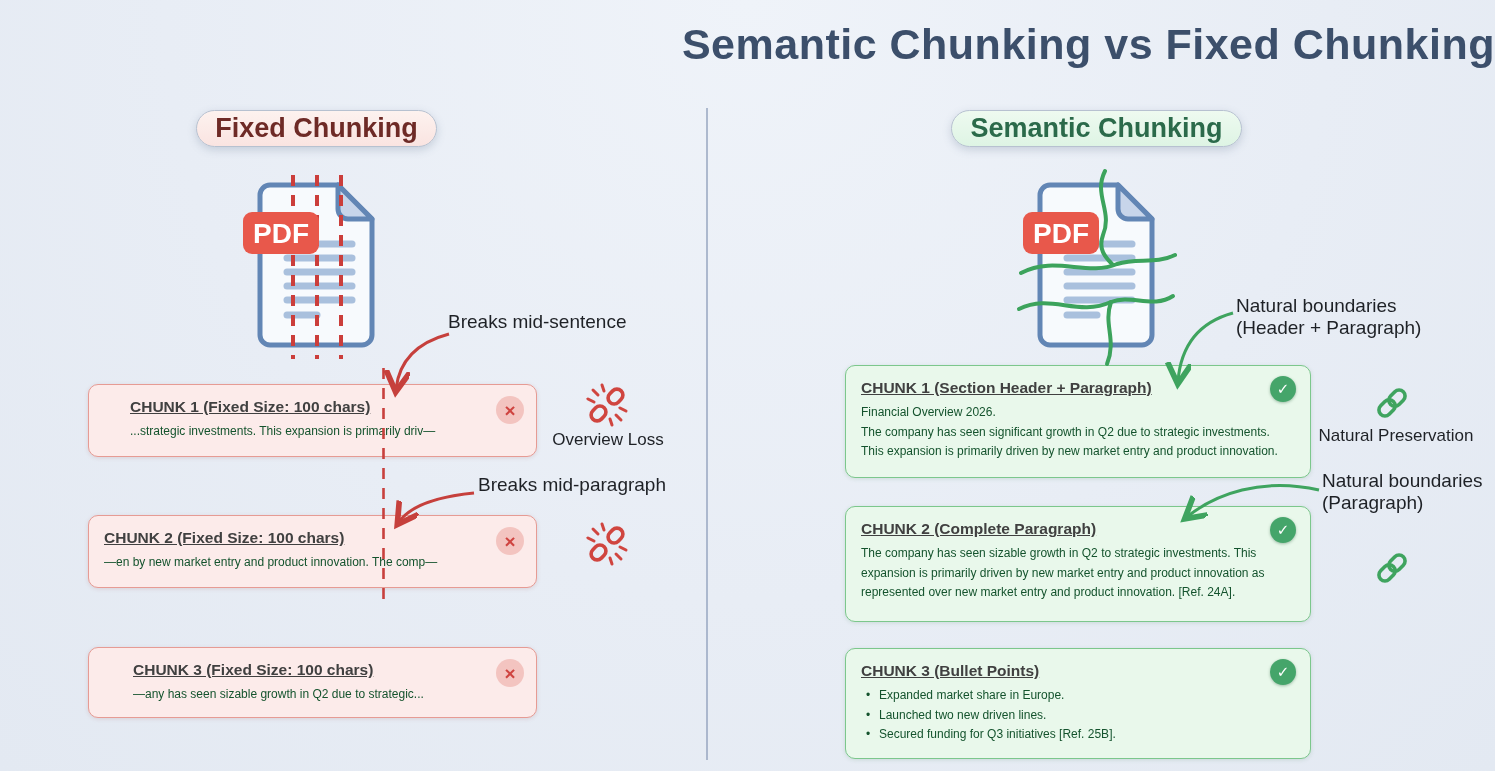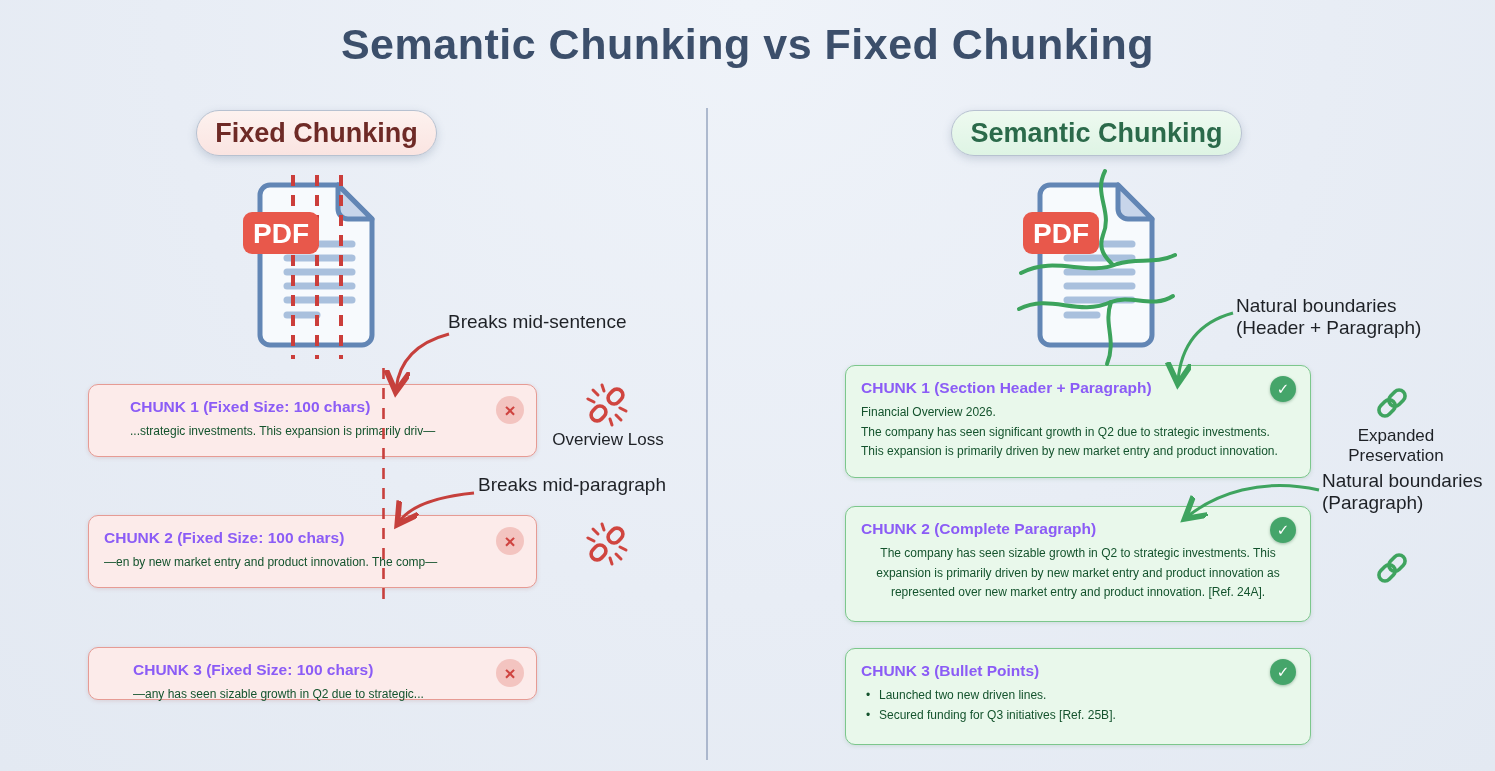"Semantic Chunking vs Fixed Chunking" .main-title { text-align: center -> right }
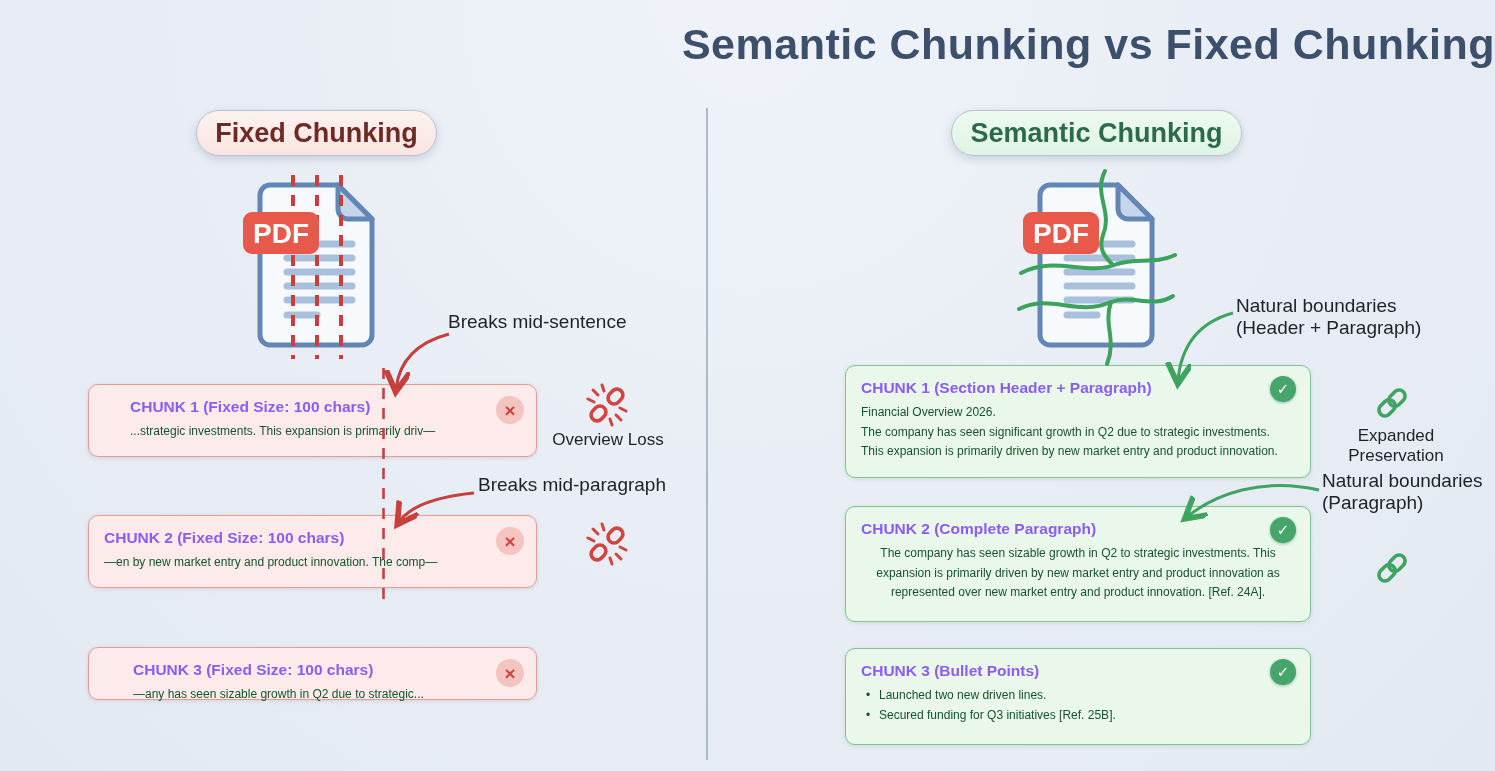"Fixed Chunking" .pill { height: 46px -> 37px }
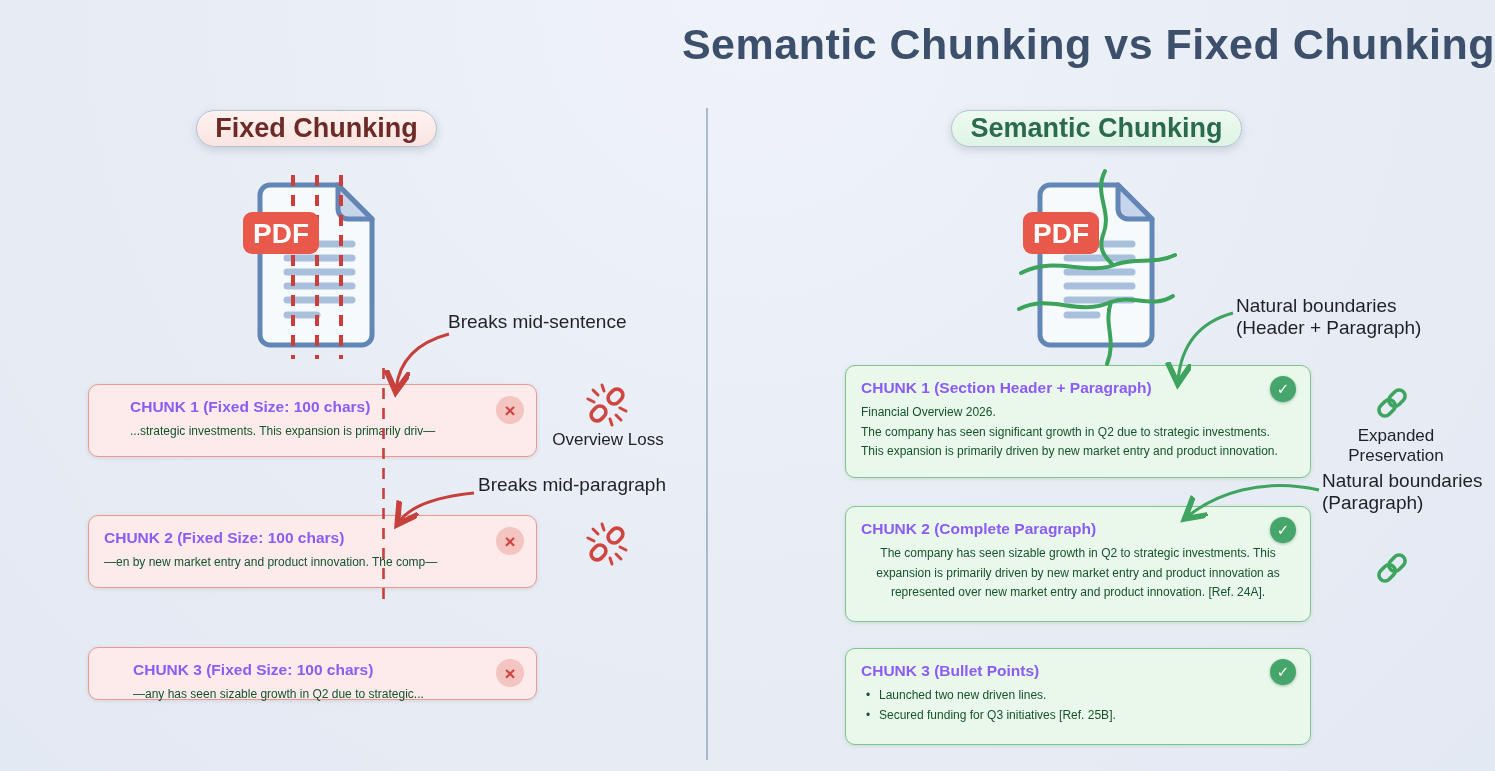"CHUNK 1 (Section Header +" .chunk-title { color: #8b5cf6 -> #404040; text-decoration: none -> underline }
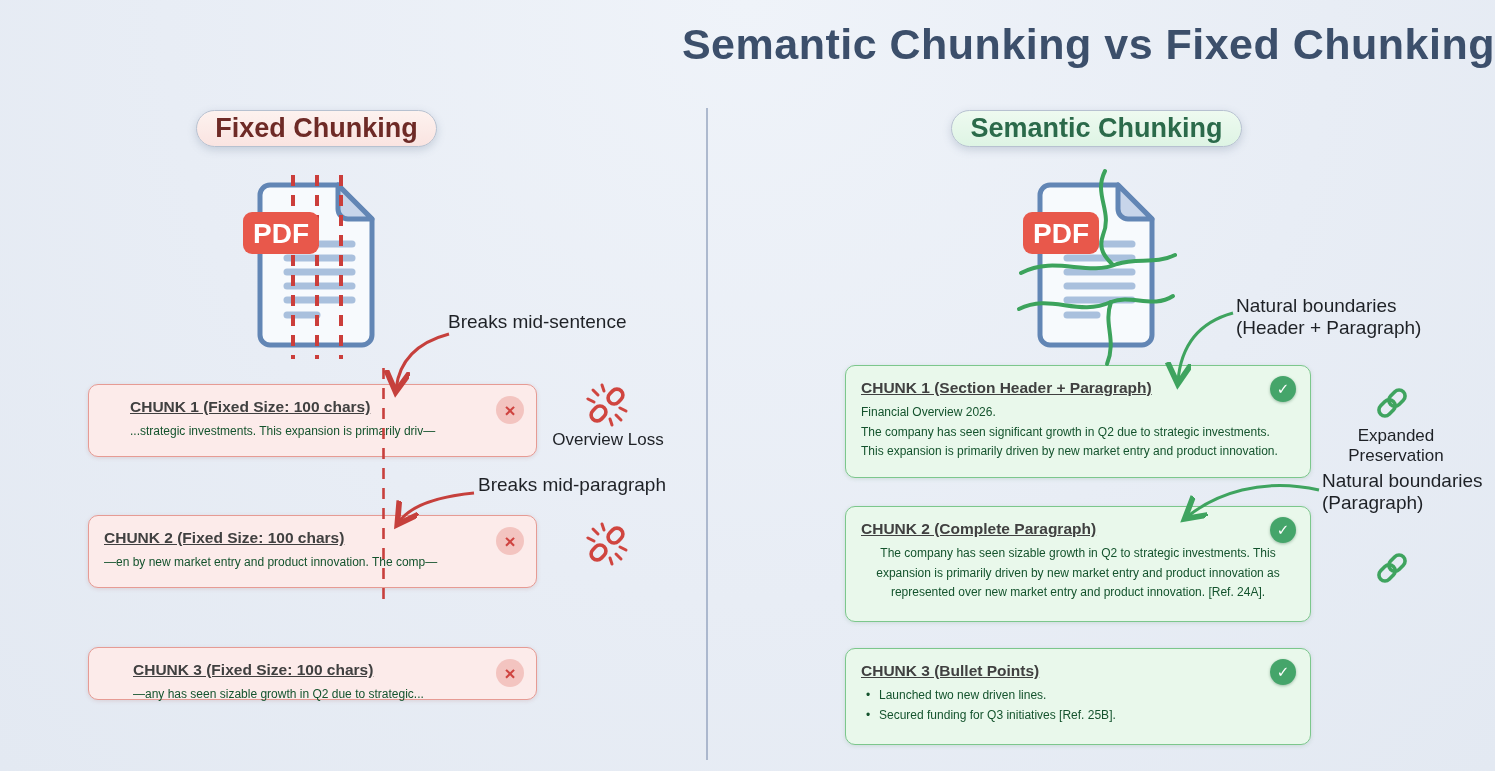"Expanded Preservation" div.abs { text: Expanded -> Natural }
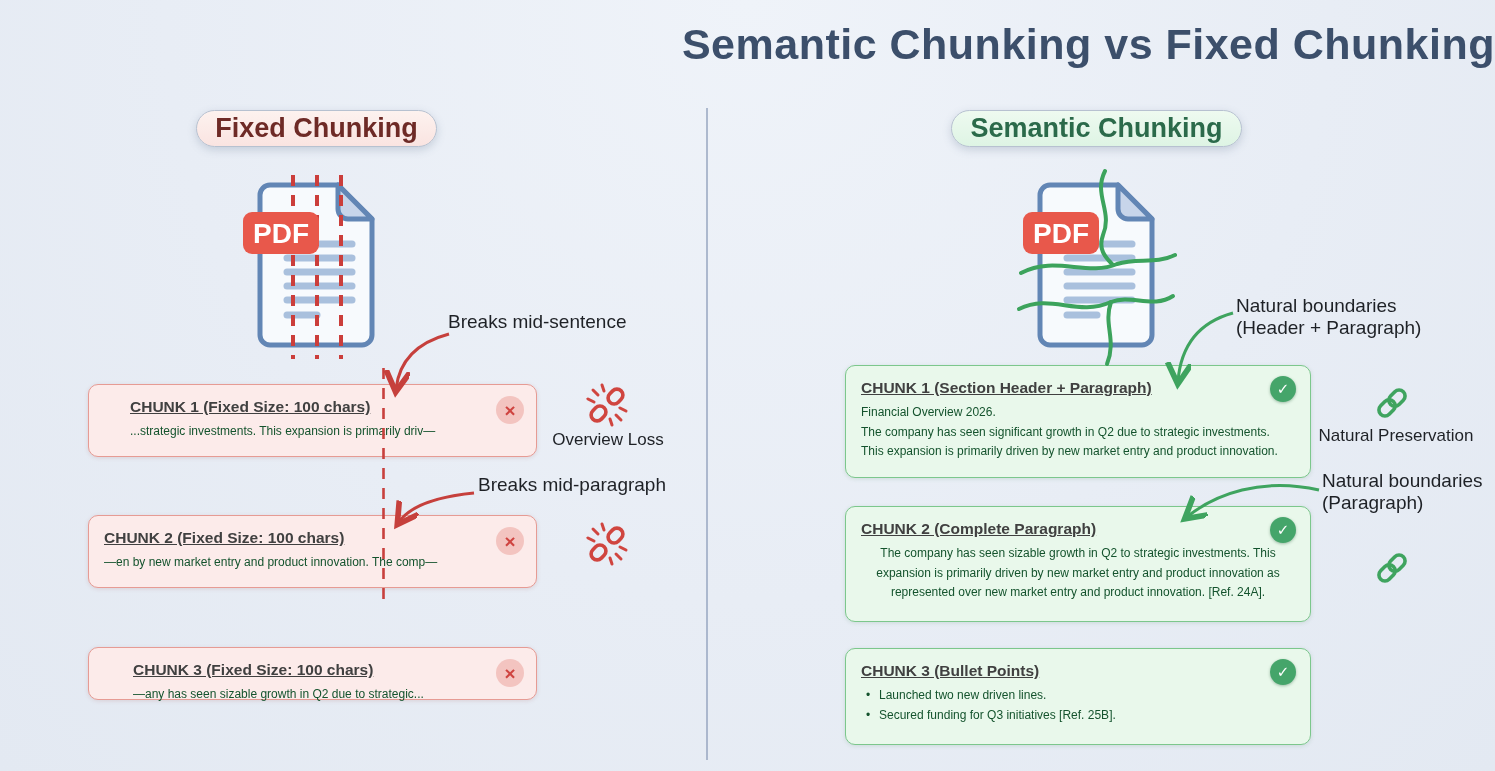"The company has seen sizable" div.chunk-body { text-align: center -> none }
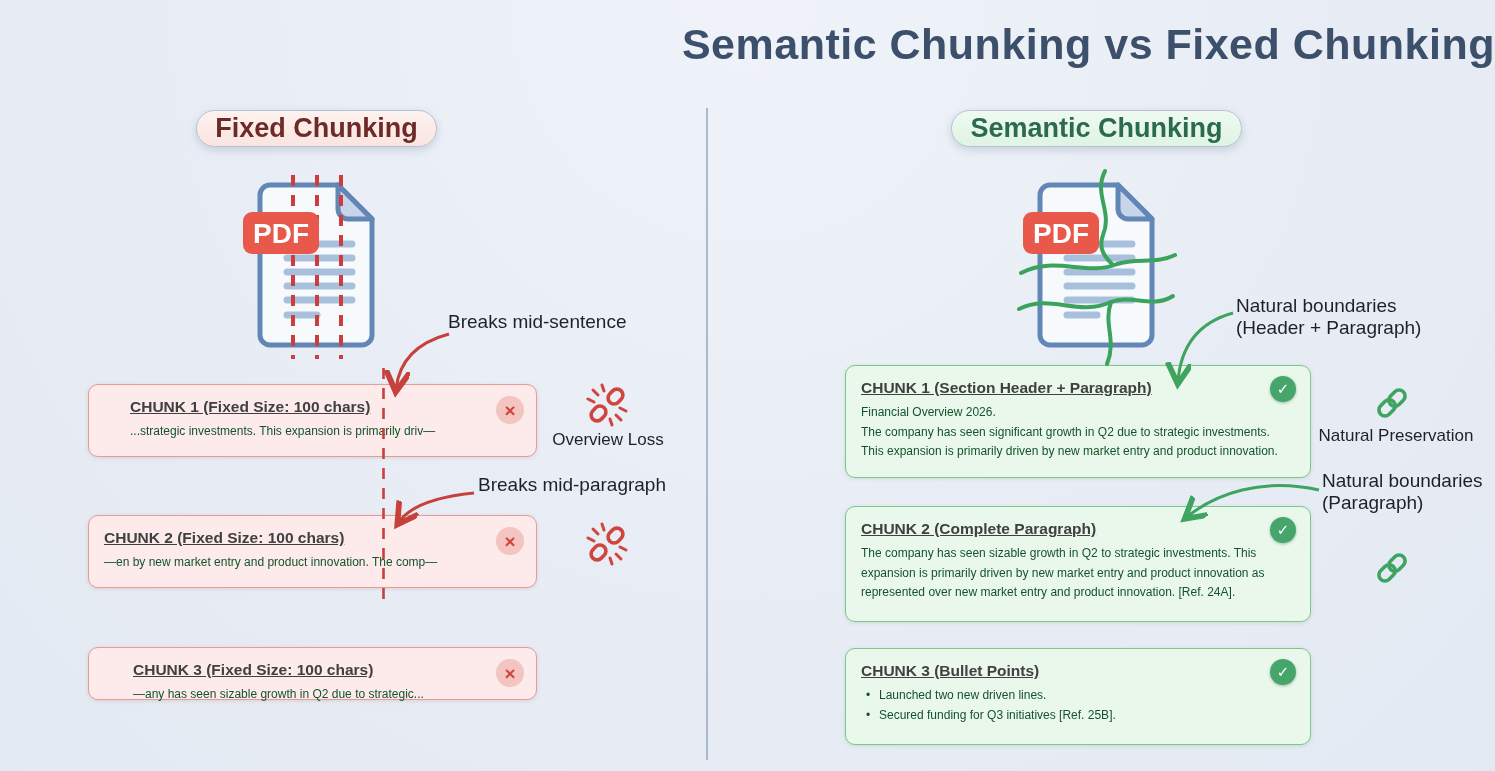"CHUNK 3 (Fixed Size: 100" div.abs { height: 53px -> 71px }
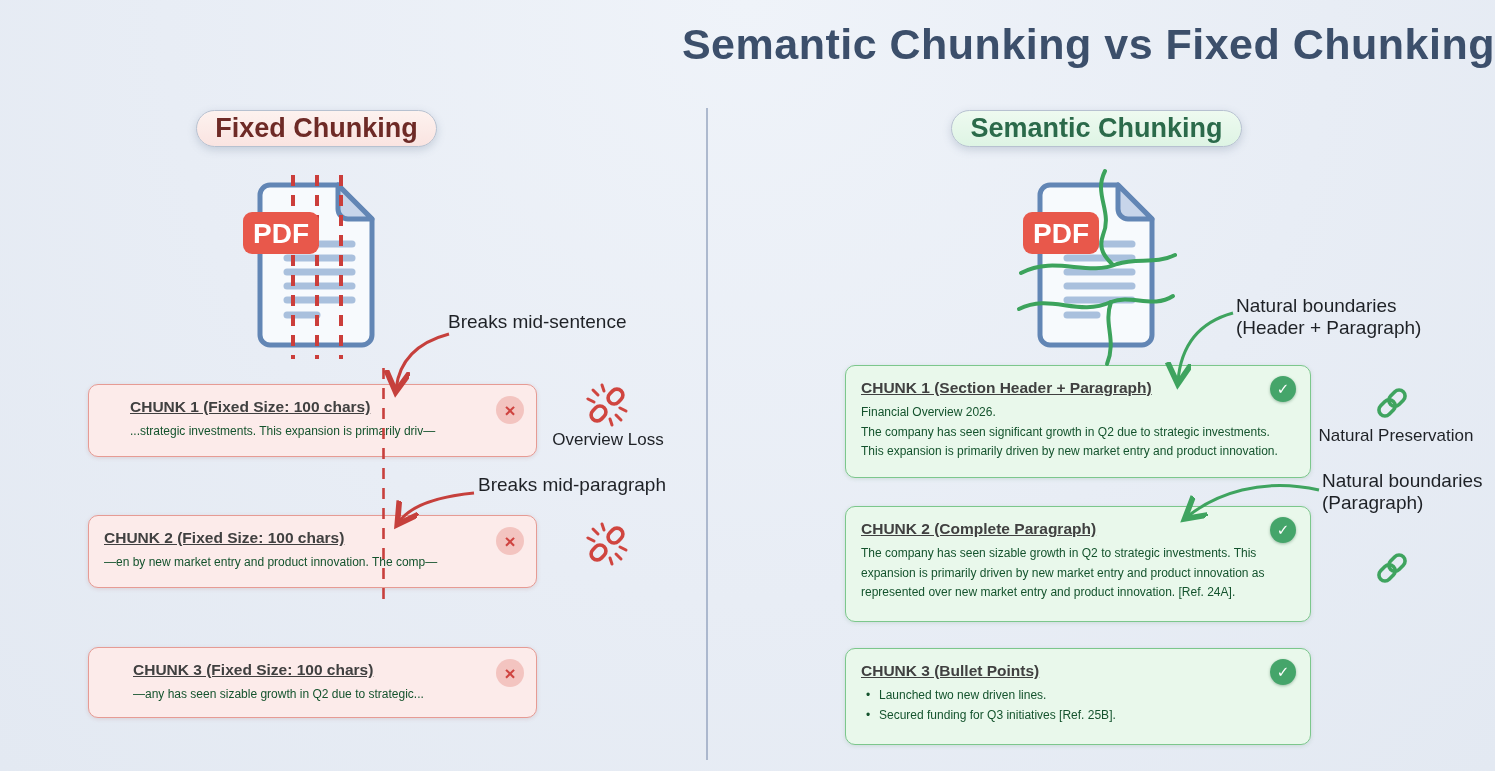"Expanded market share in Europe." div.chunk-body { html: none -> <div>Expanded market share in Europe.</div> }
